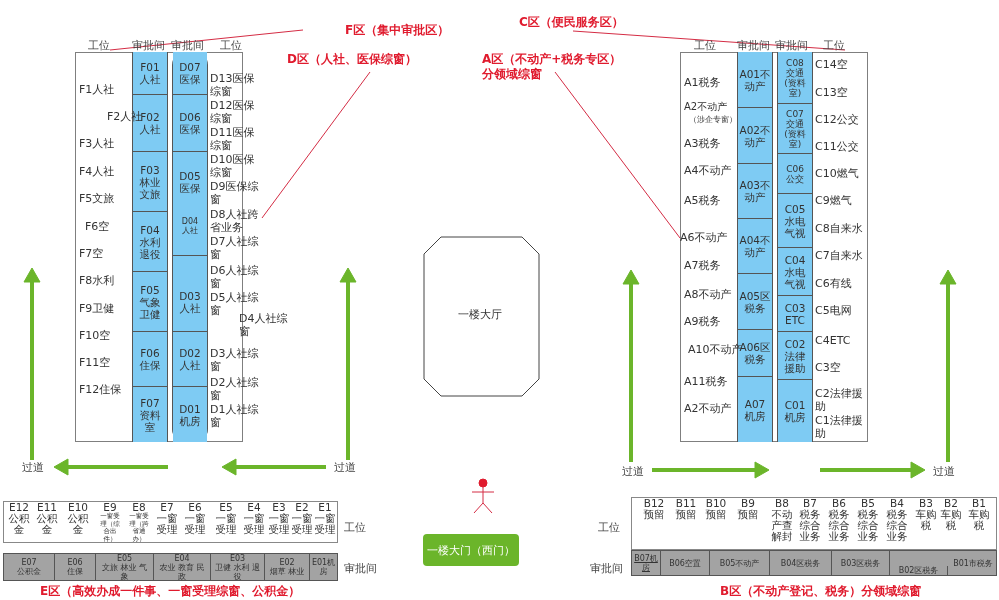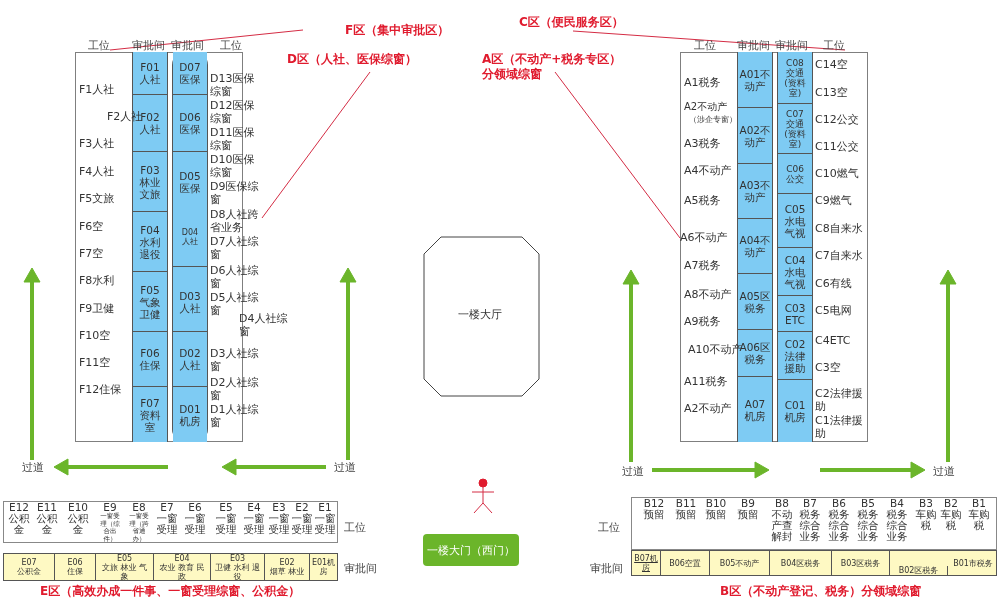"F6空" div.seat { left: 3px -> 9px }
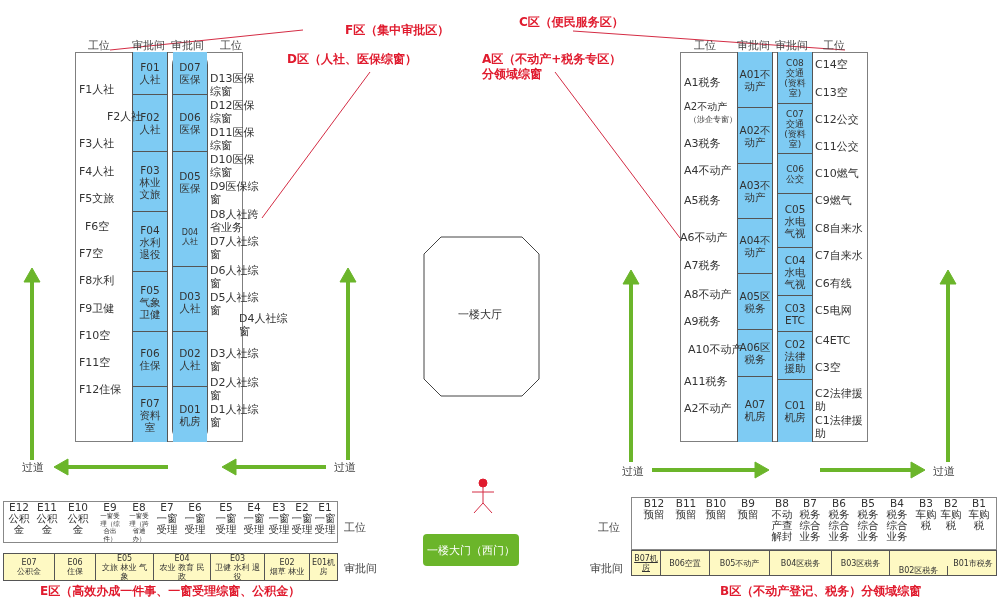"D04" div.bcell { top: 155px -> 144px }
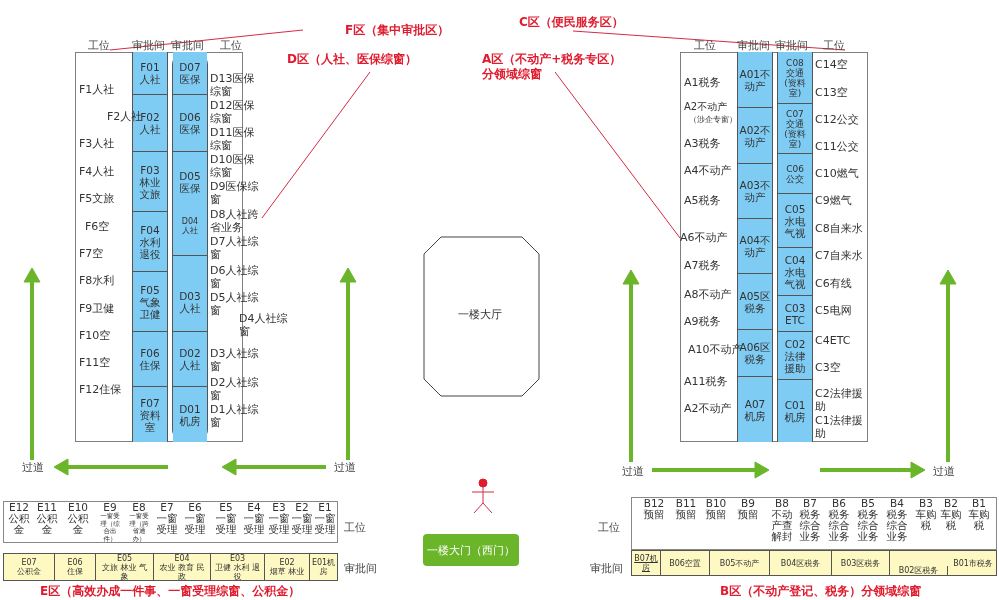"E07" .erow-b { background: #fef9c3 -> #a3a3a3 }
